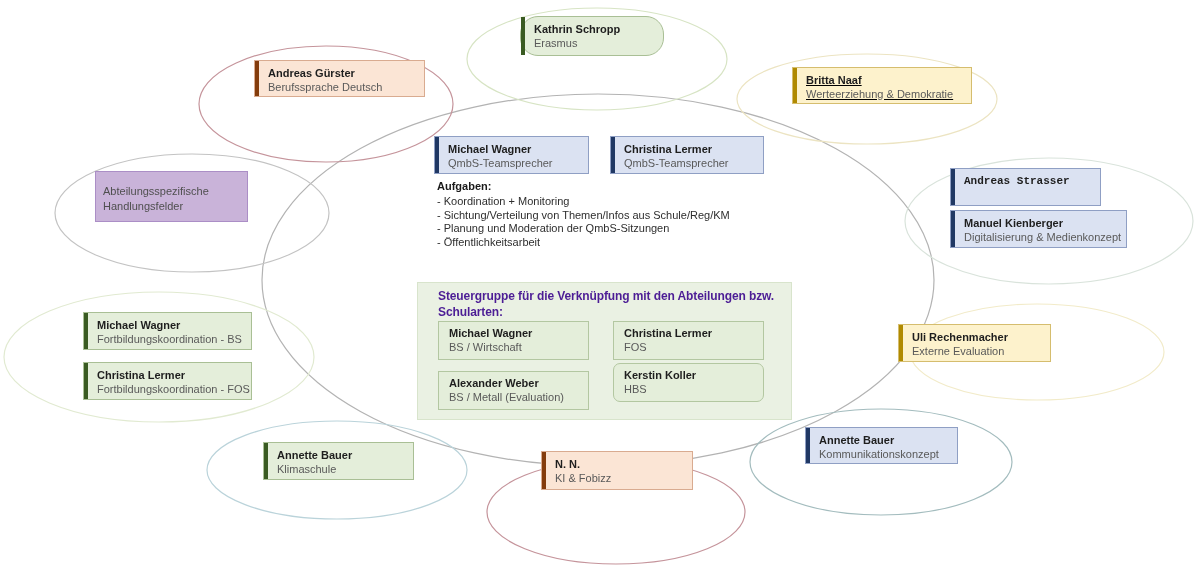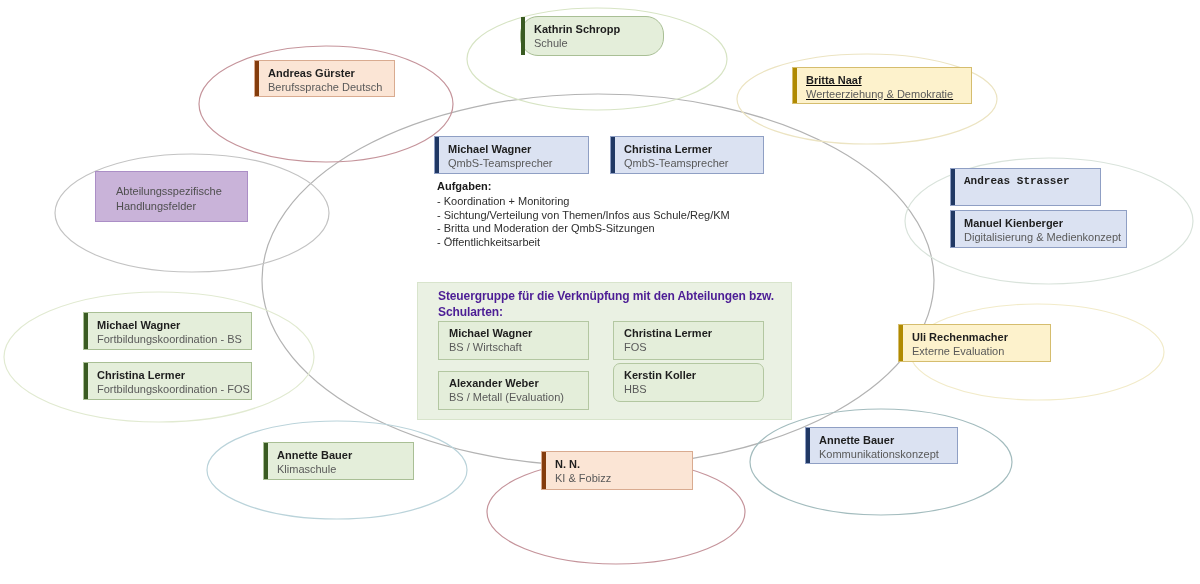"Schule" div.role { text: Schule -> Erasmus }
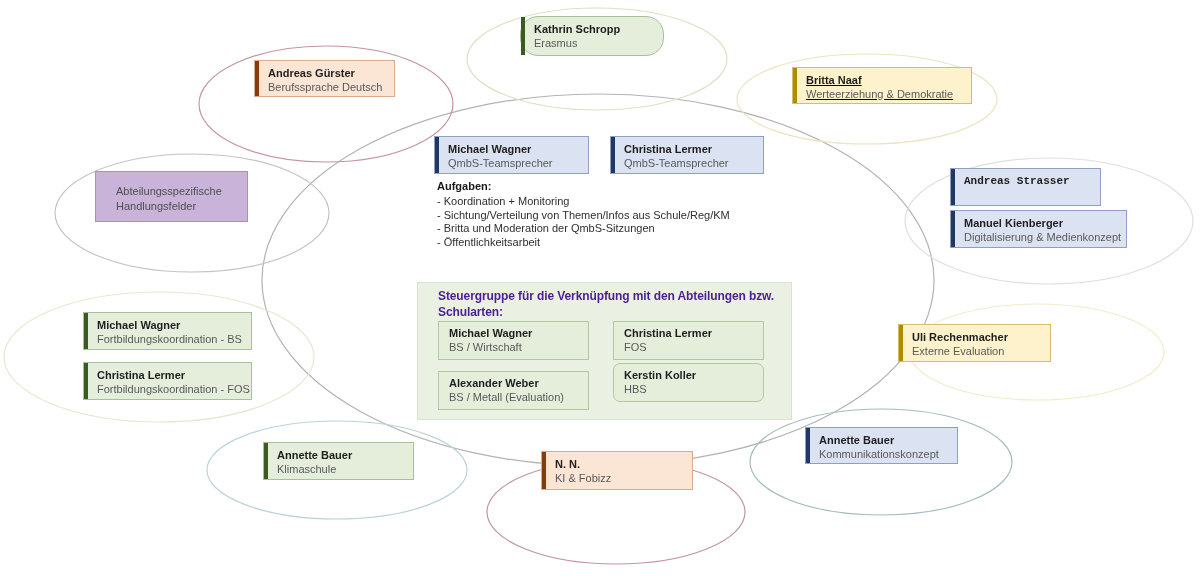"Andreas Gürster" div.node { width: 141px -> 171px }
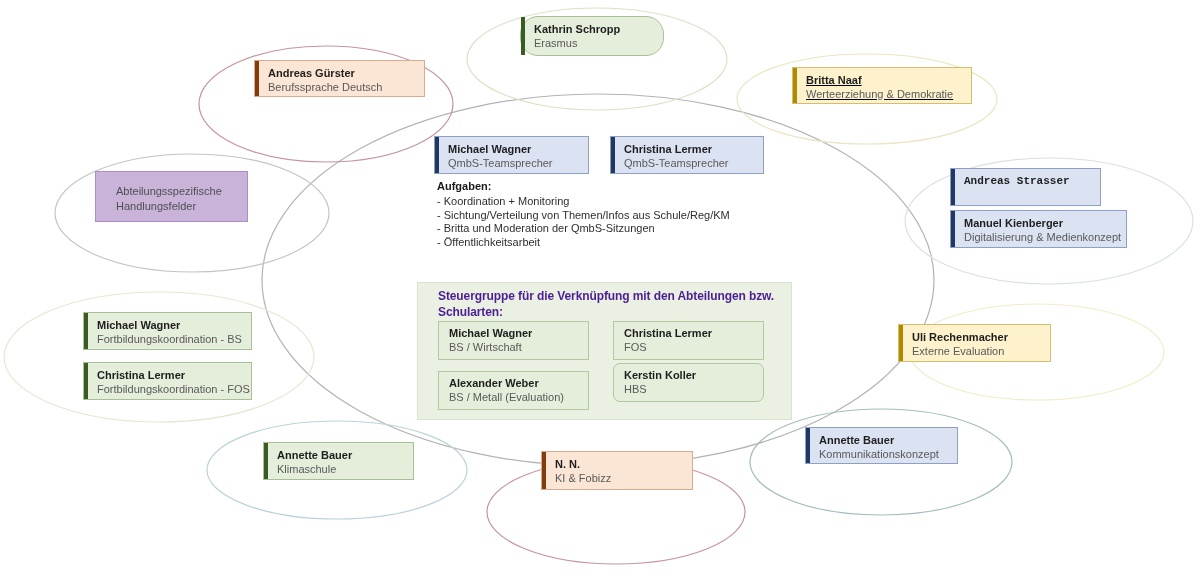"Abteilungsspezifische Handlungsfelder" .cat-purple .txt { padding: 12px 8px 4px 20px -> 12px 8px 4px 7px }
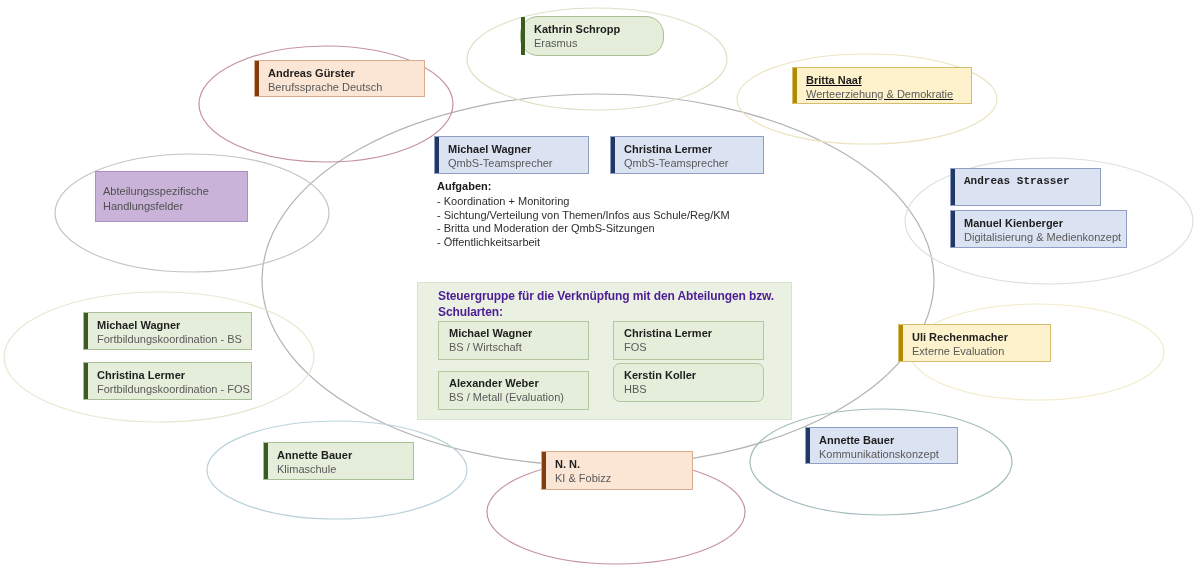"- Britta und Moderation der" div.task-item { text: Britta -> Planung }
